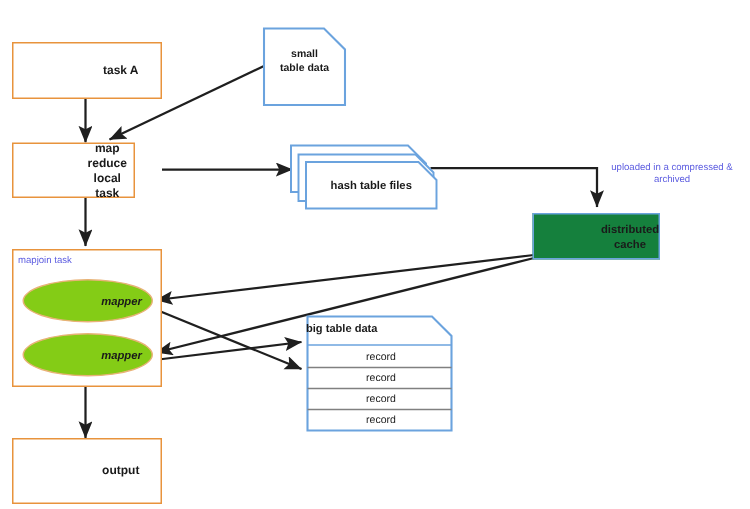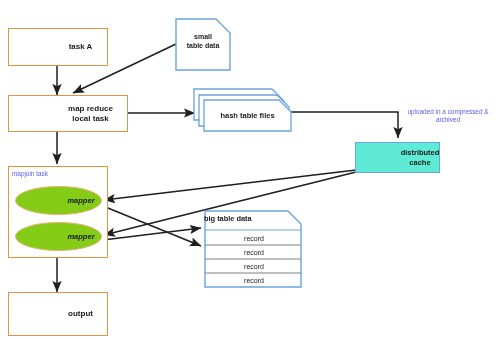"map reduce" div.node { width: 120px -> 82px }
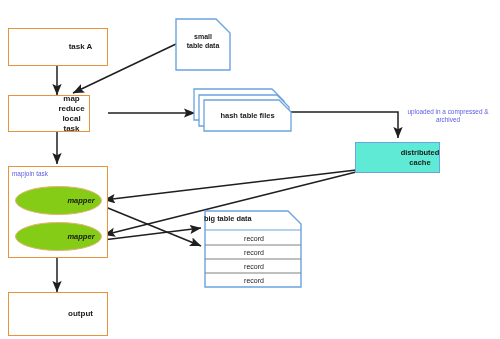"hash table files" div.note-doc { top: 88px -> 96px }
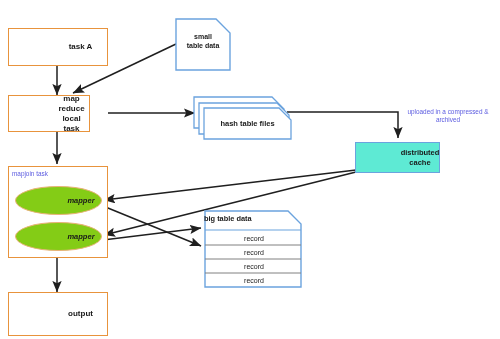"distributed cache" .box-blue { background: #5eead4 -> #15803d }
